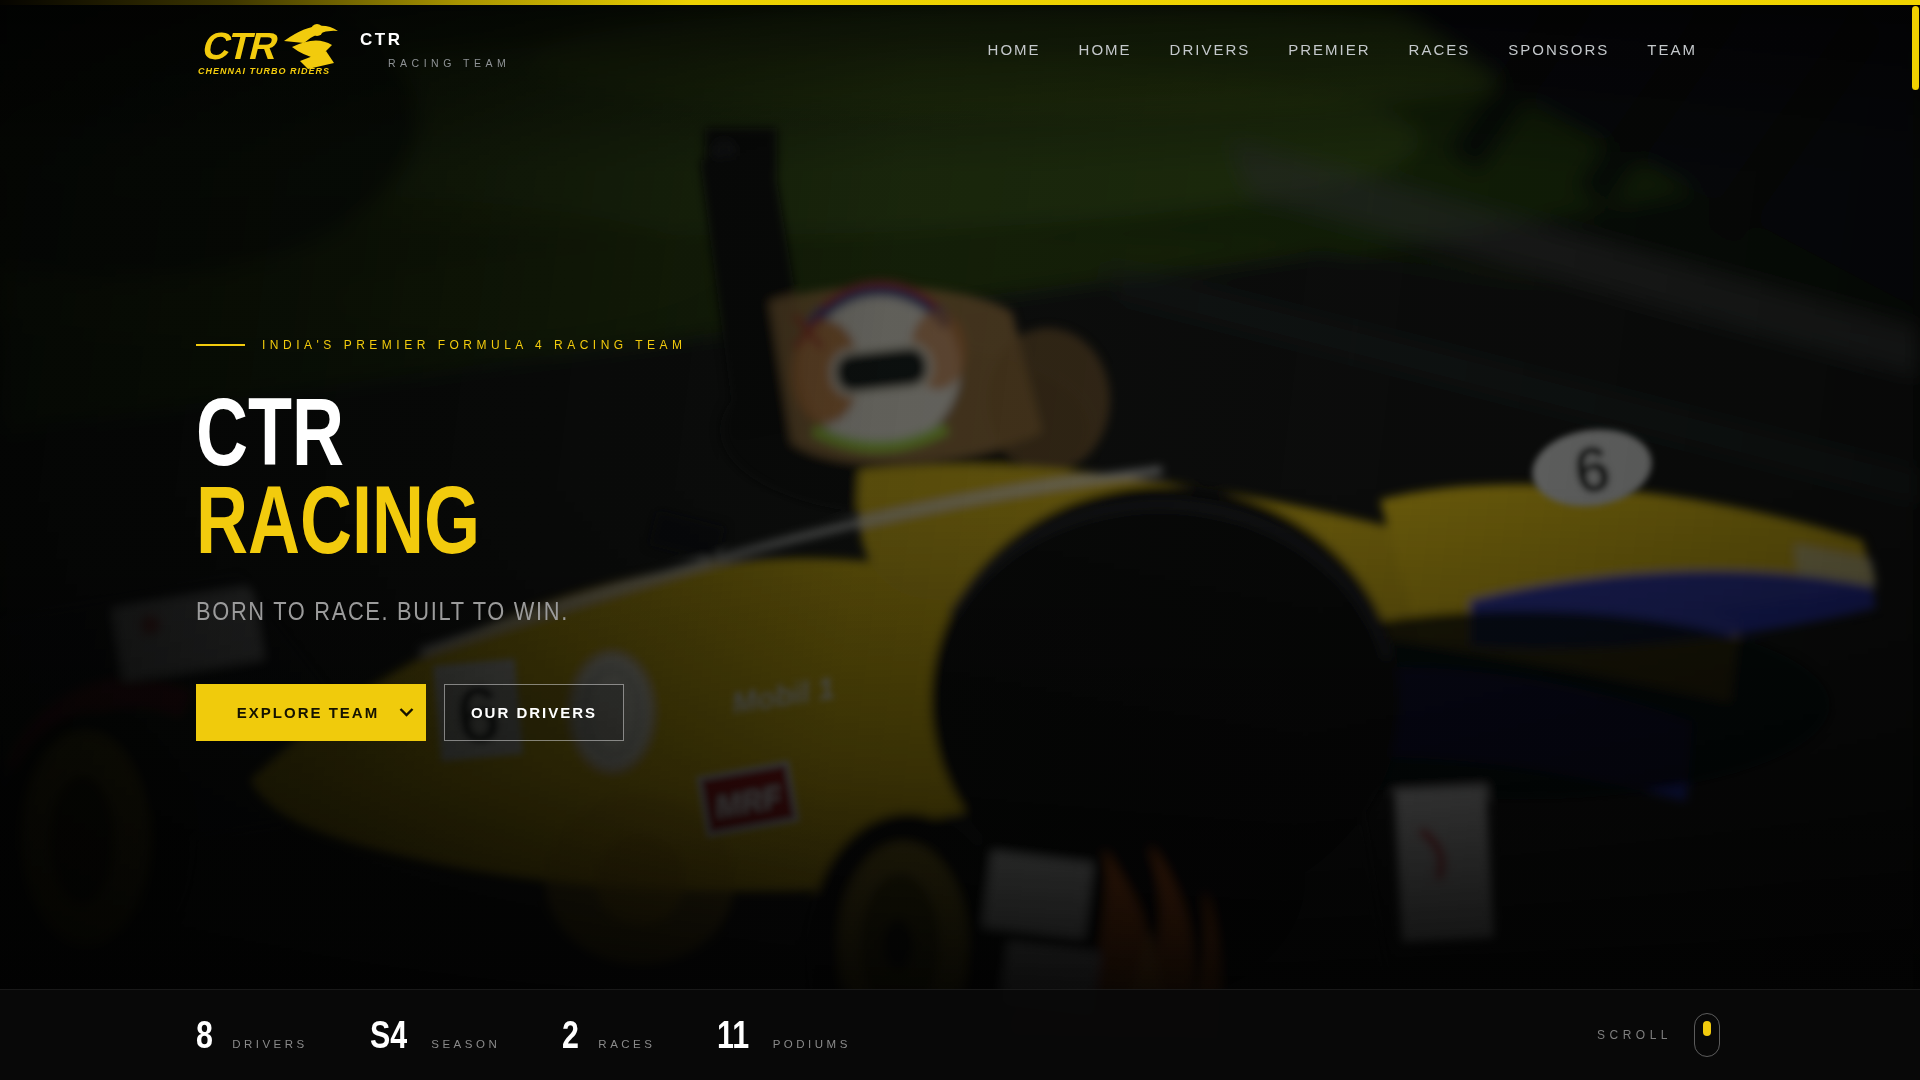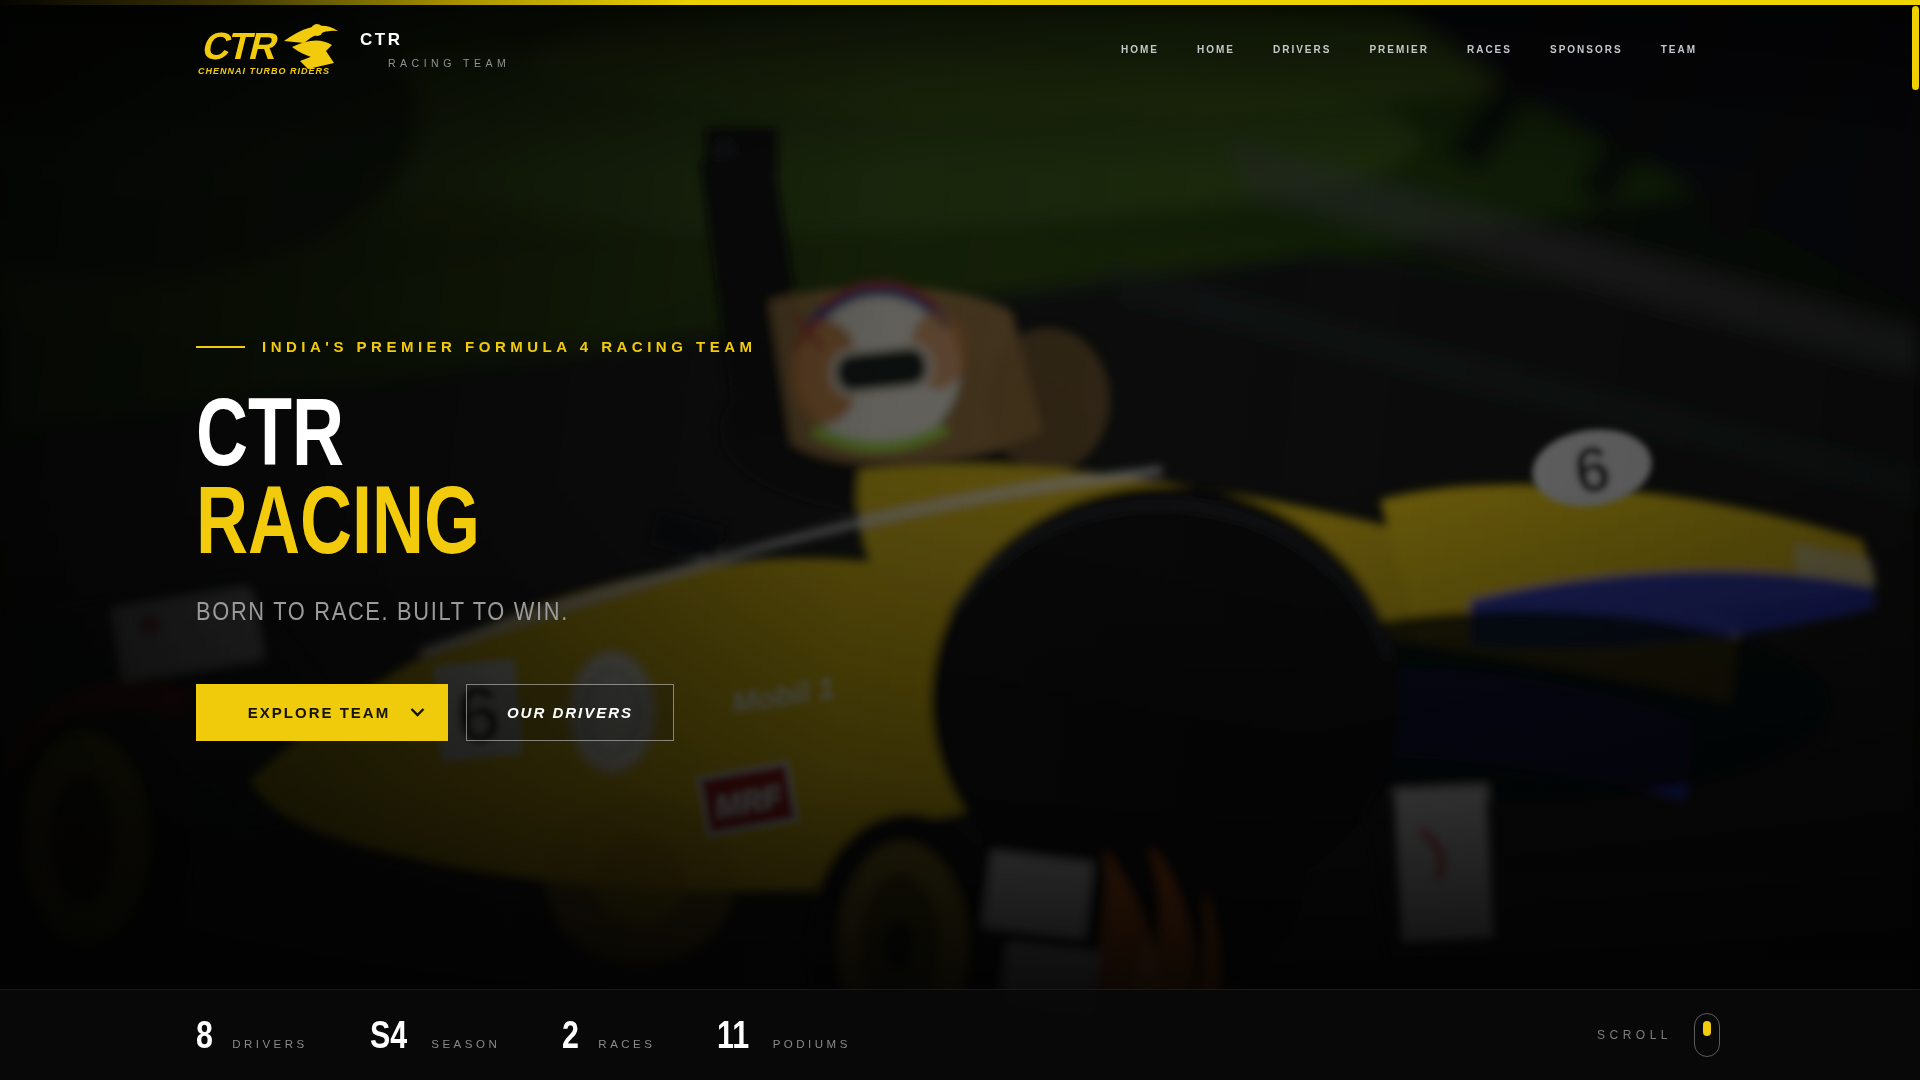"HOME" .nav a { font-size: 10px -> 15px; font-weight: 700 -> 400 }
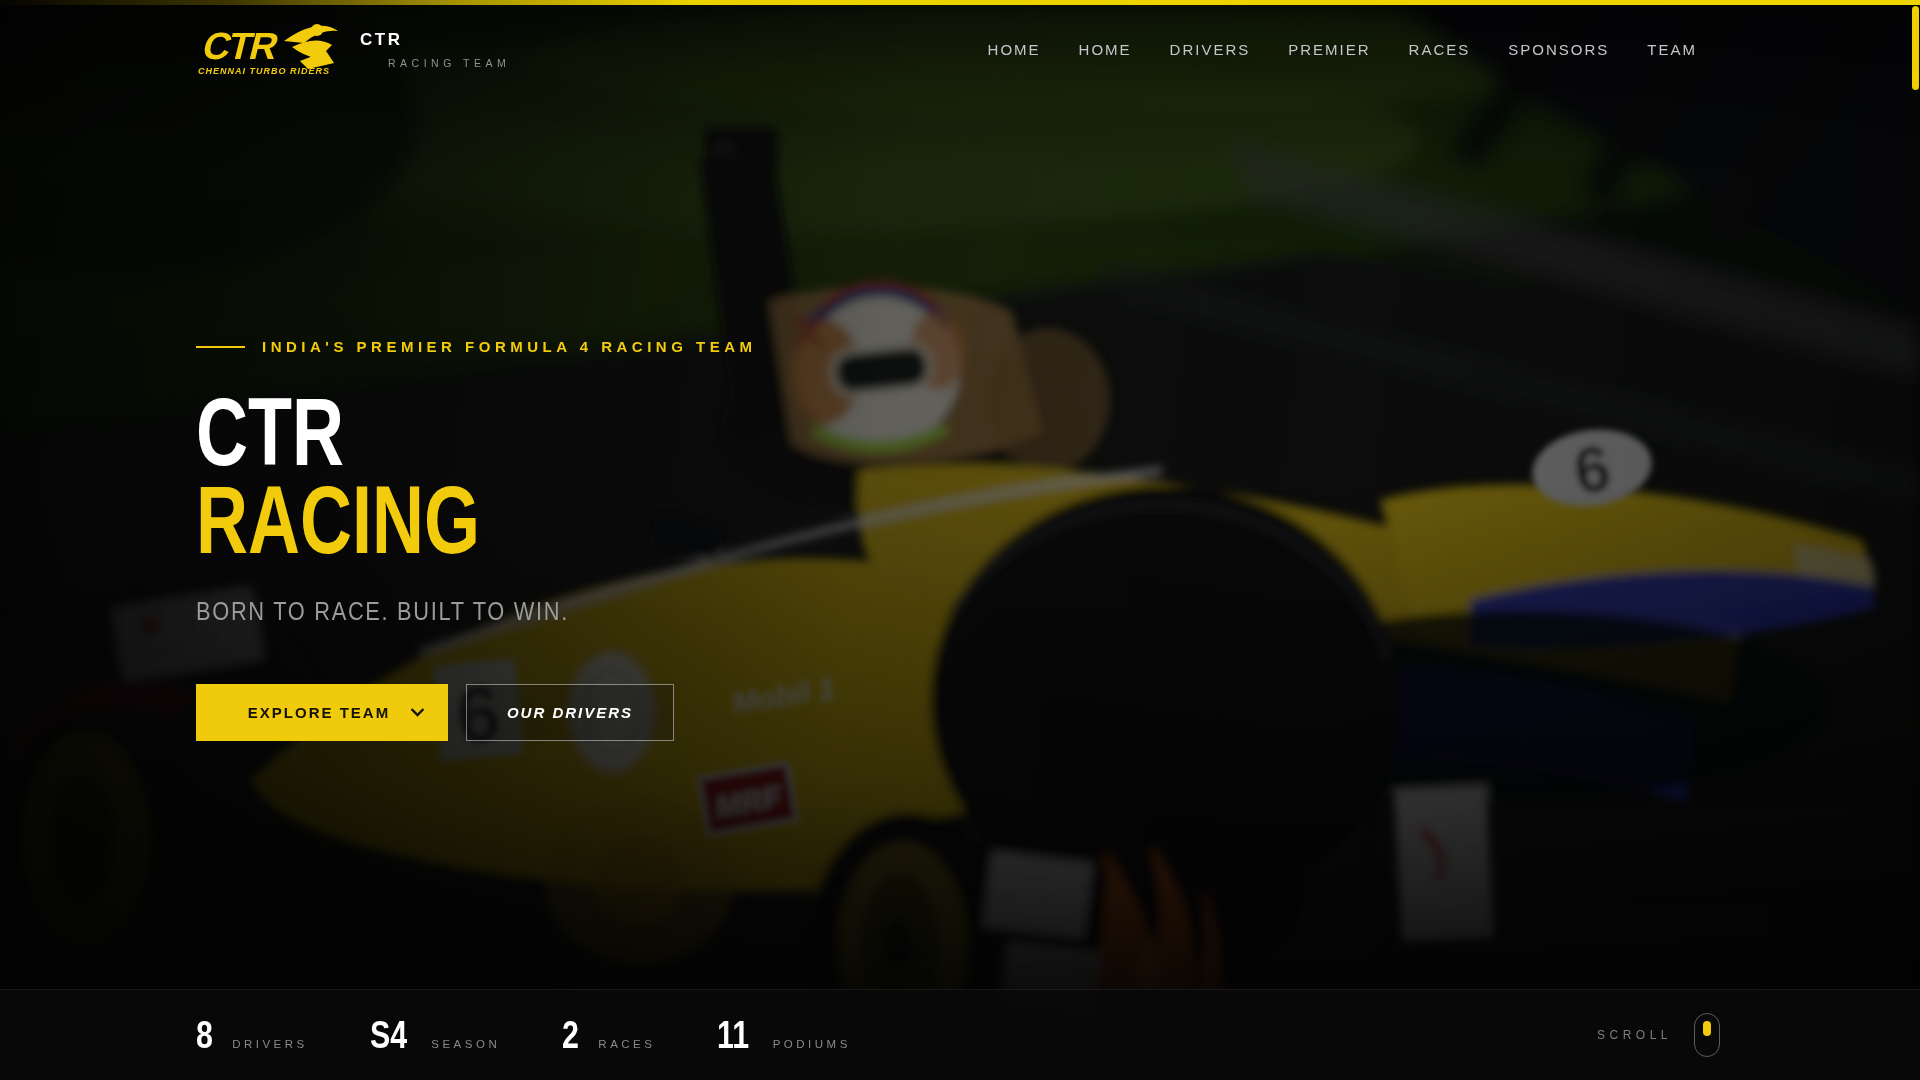"INDIA'S PREMIER FORMULA 4 RACING" .kicker-text { font-size: 15px -> 12px; font-weight: bold -> normal }
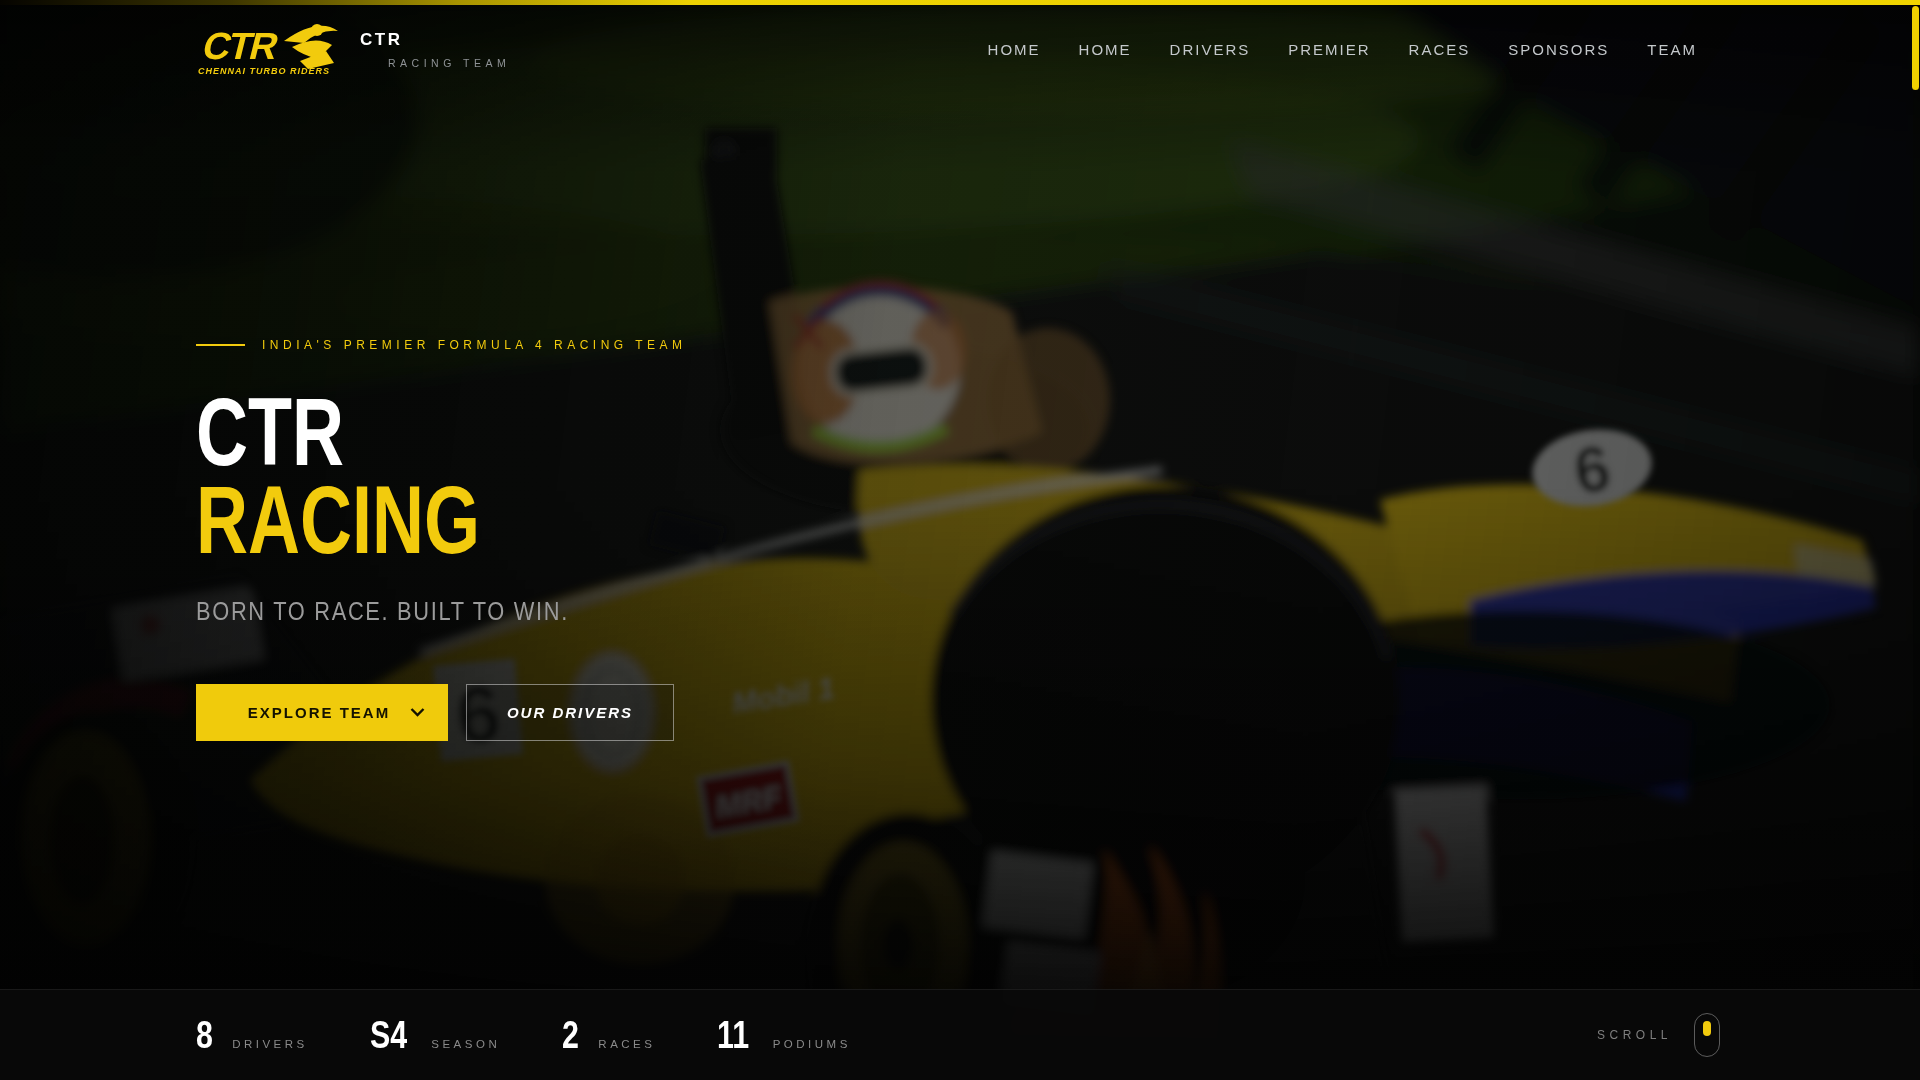"EXPLORE TEAM" .btn-primary { width: 252px -> 230px }
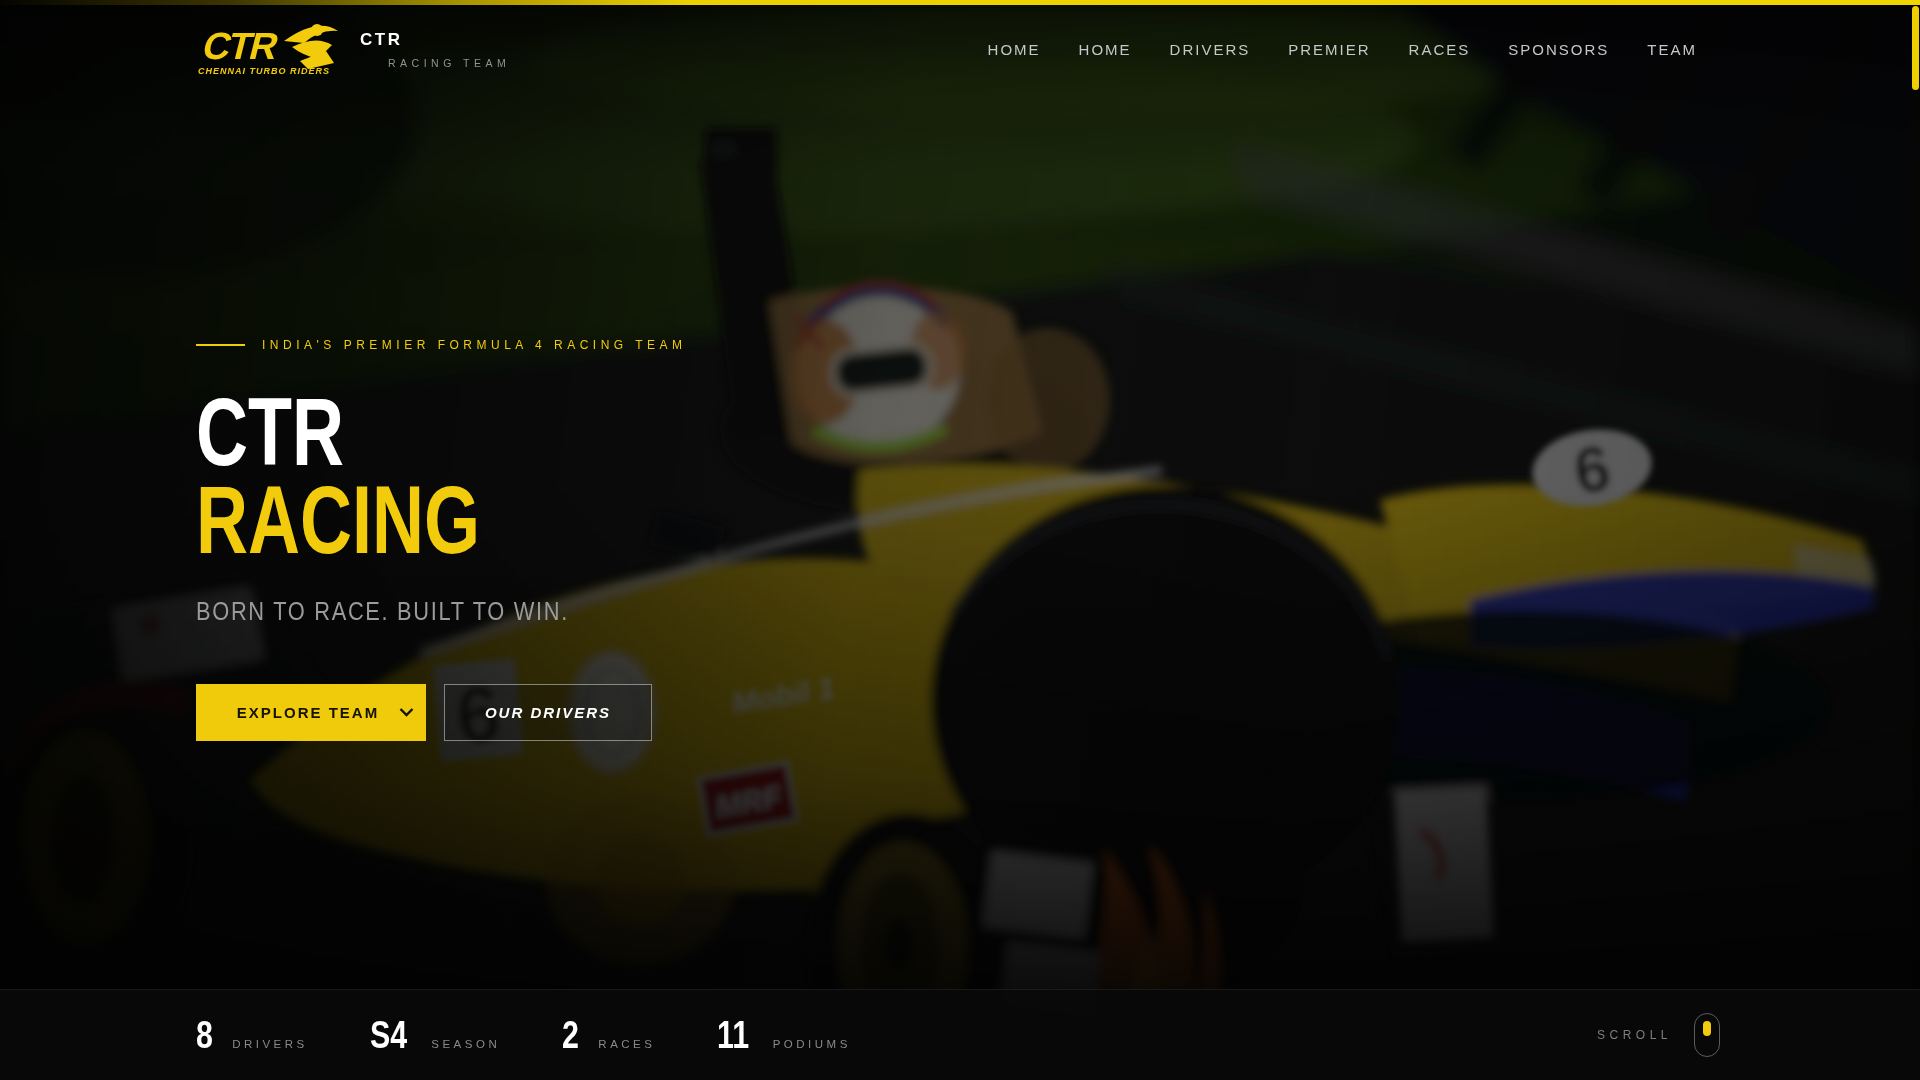"OUR DRIVERS" .btn-ghost { font-style: italic -> none; width: 208px -> 180px }
